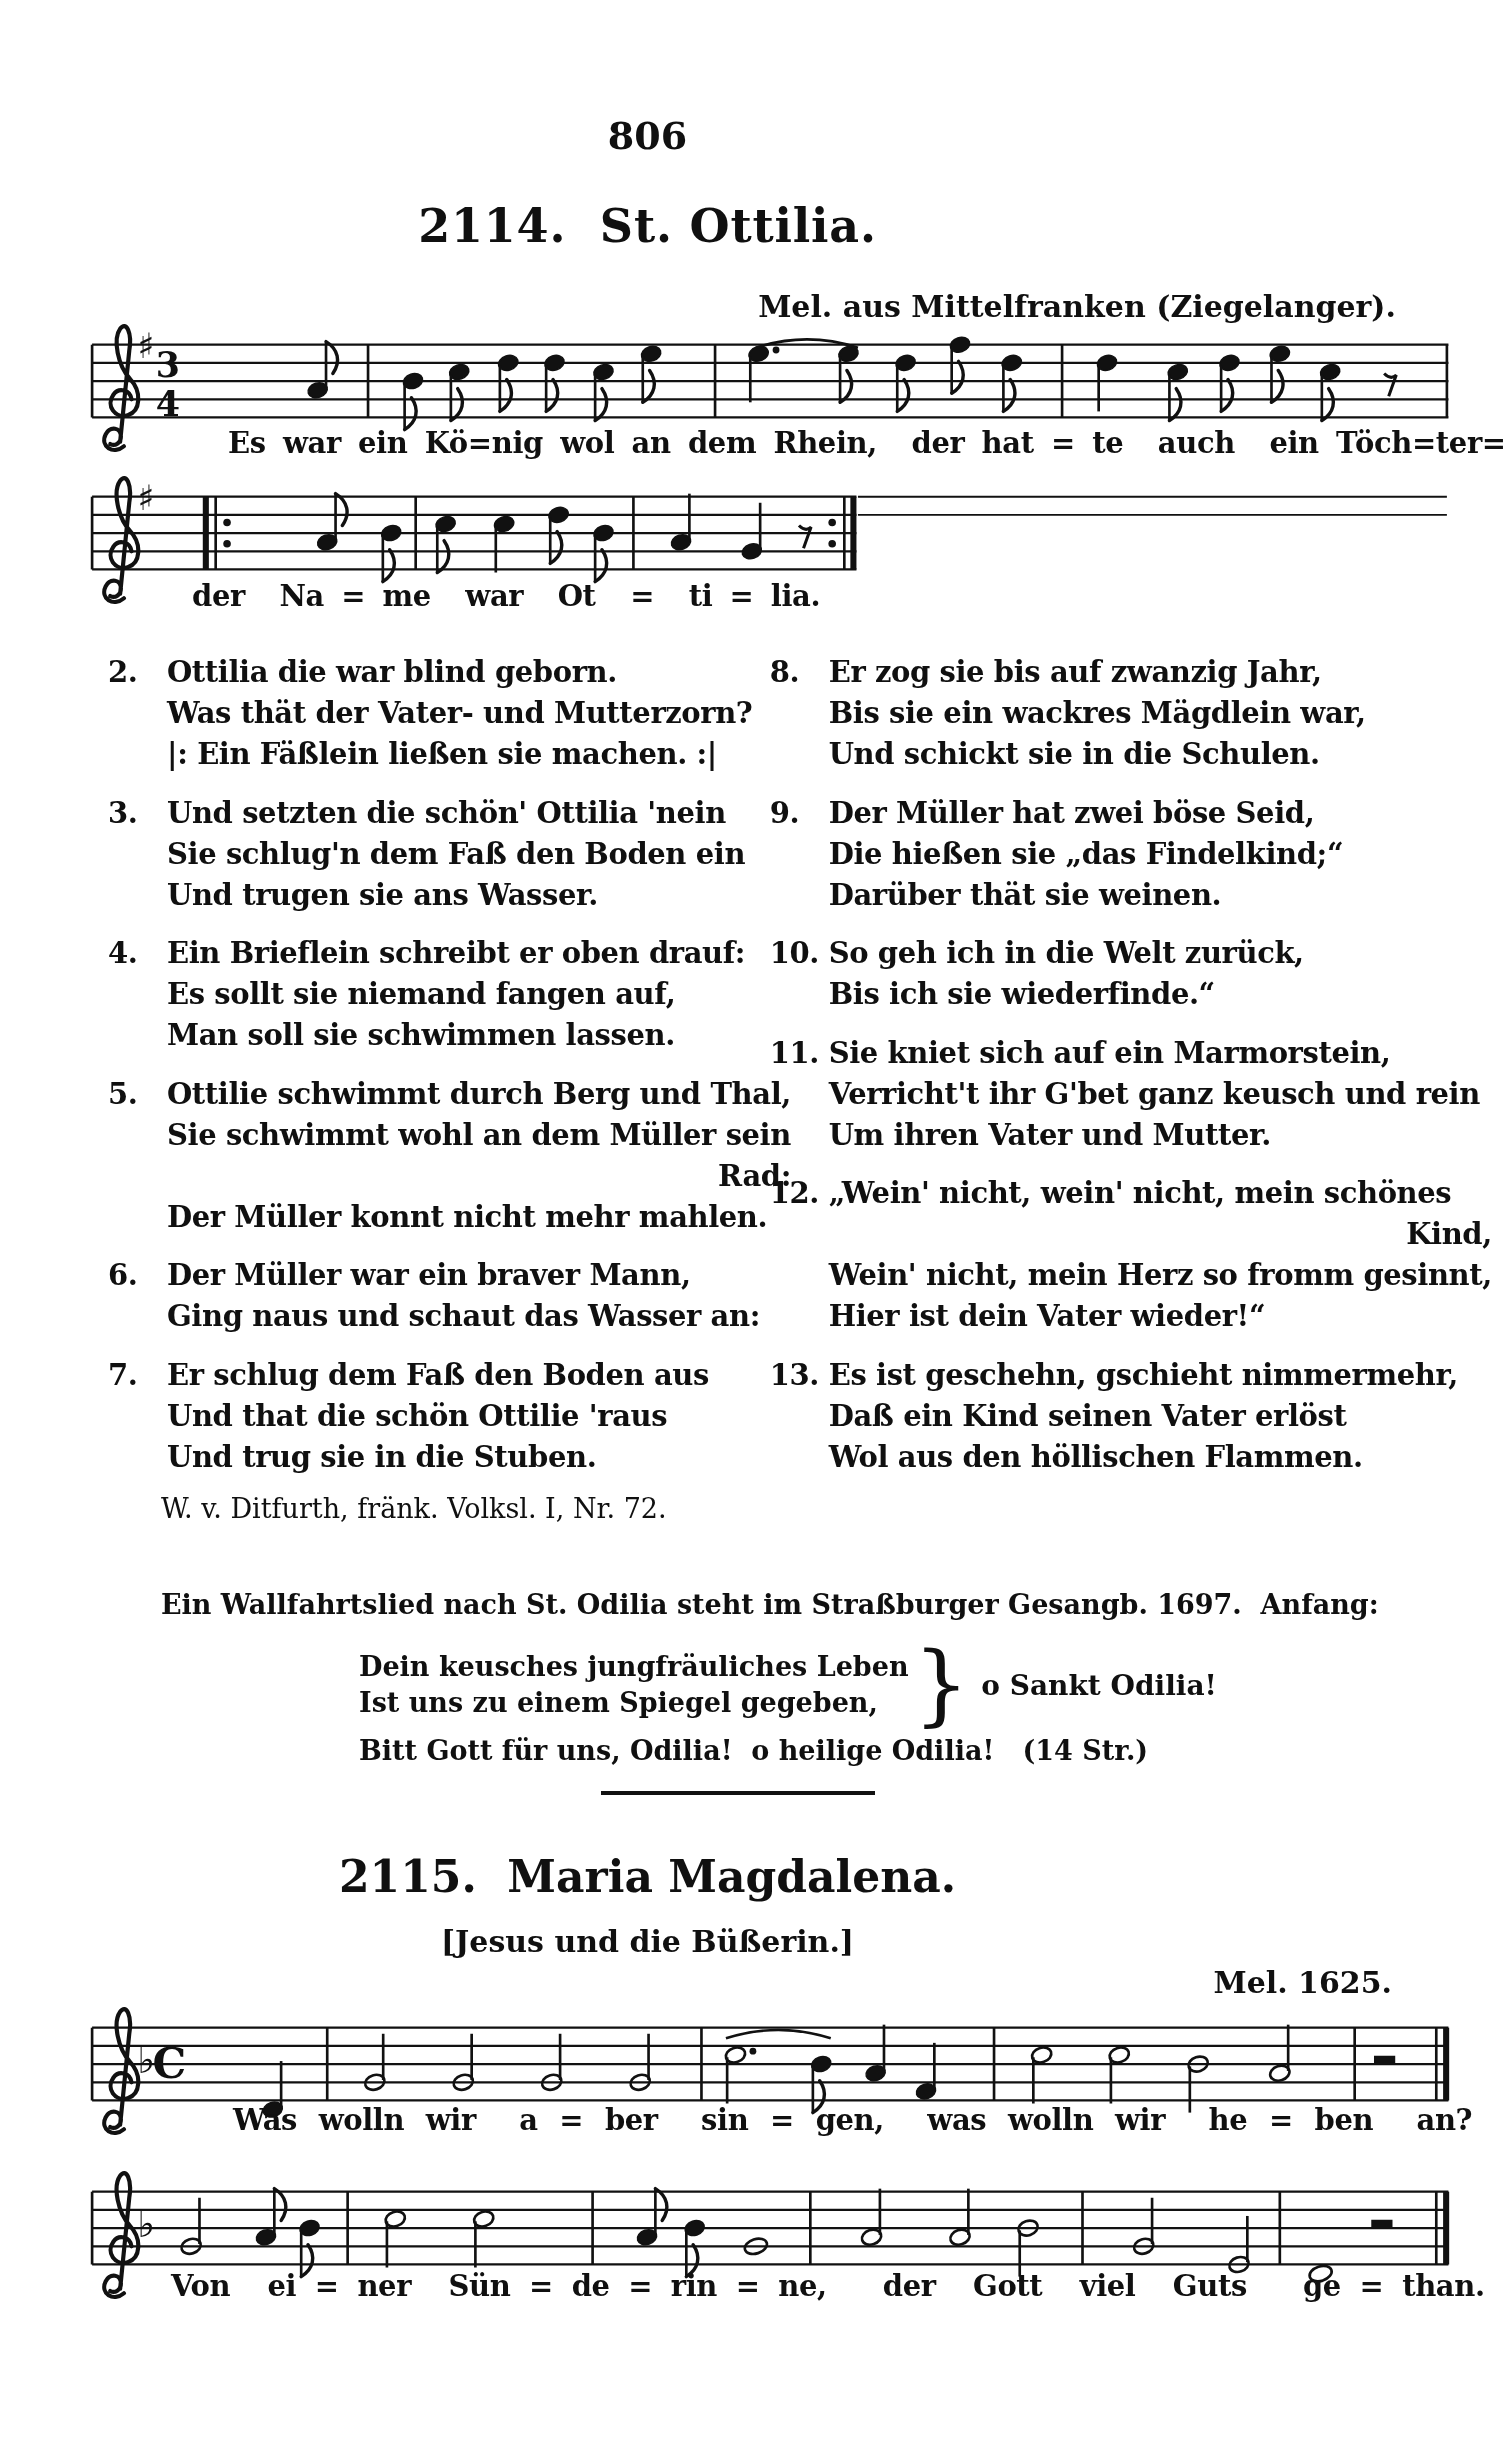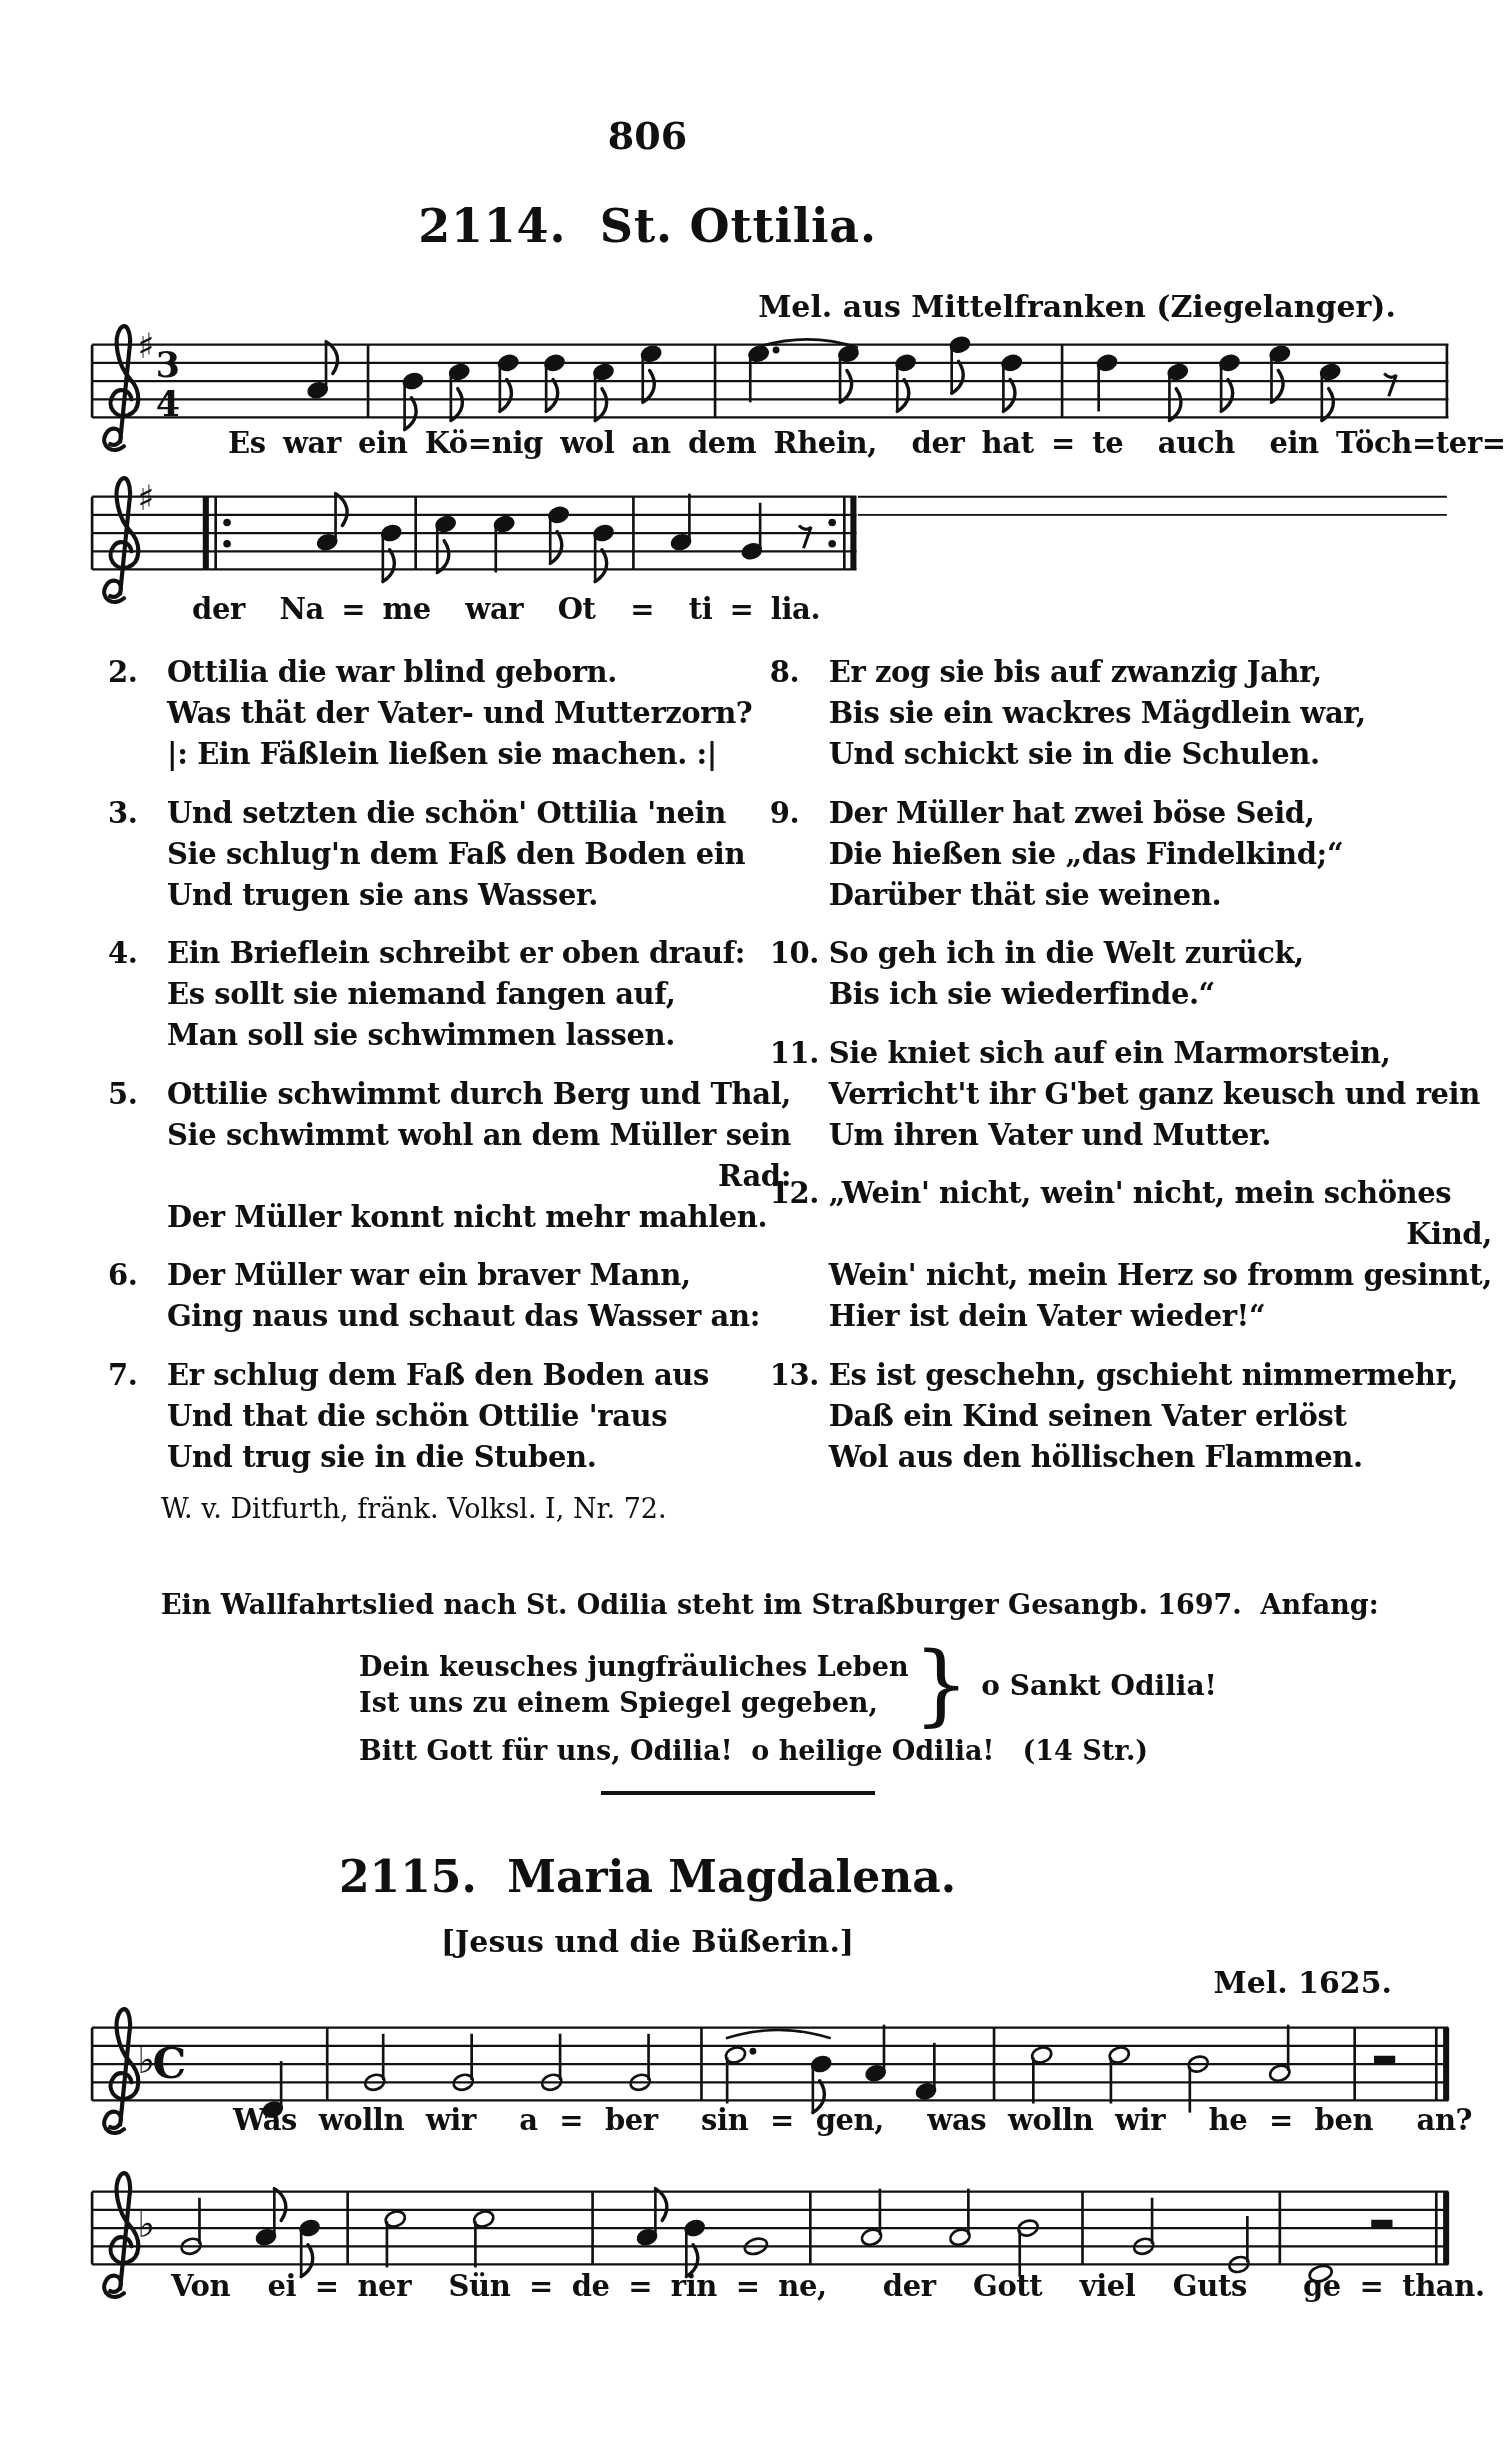"der Na = me war" #lyrics2 { top: 592px -> 579px }
